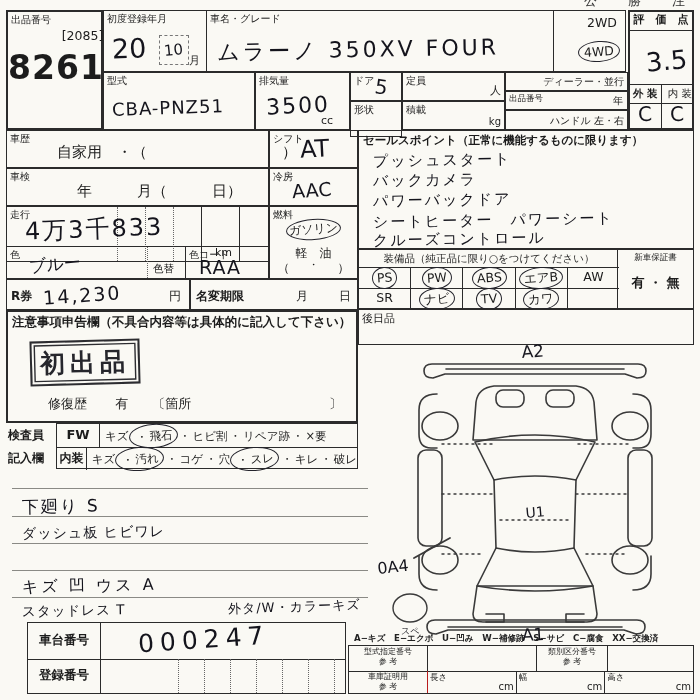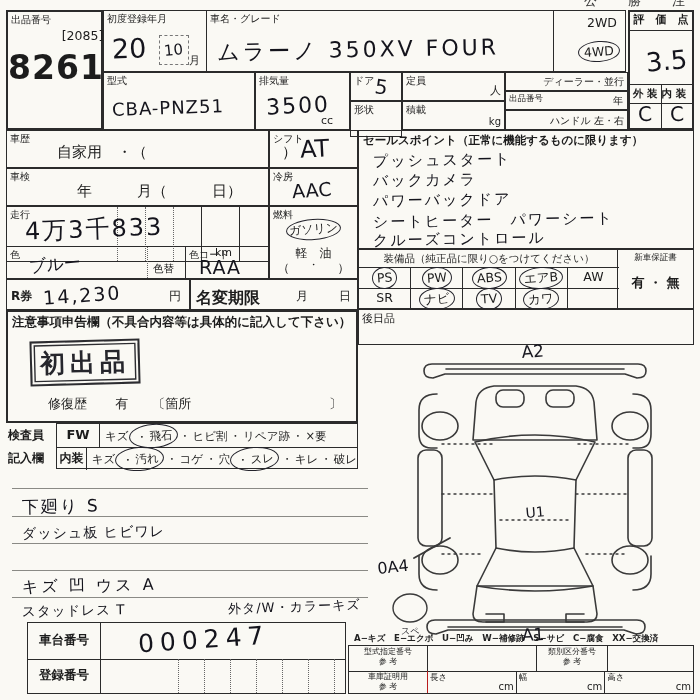"内 装" div { font-weight: bold -> normal; text-align: left -> right }
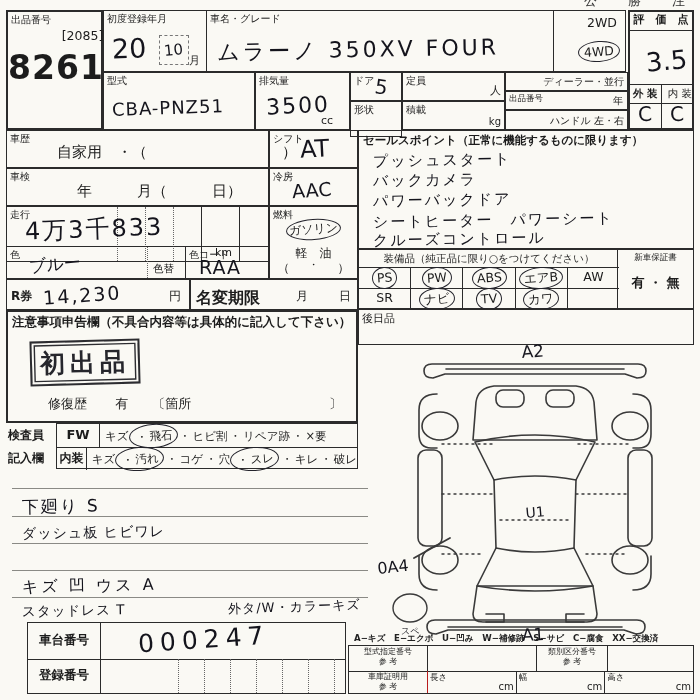"名変期限" span { font-size: 16px -> 12px }
